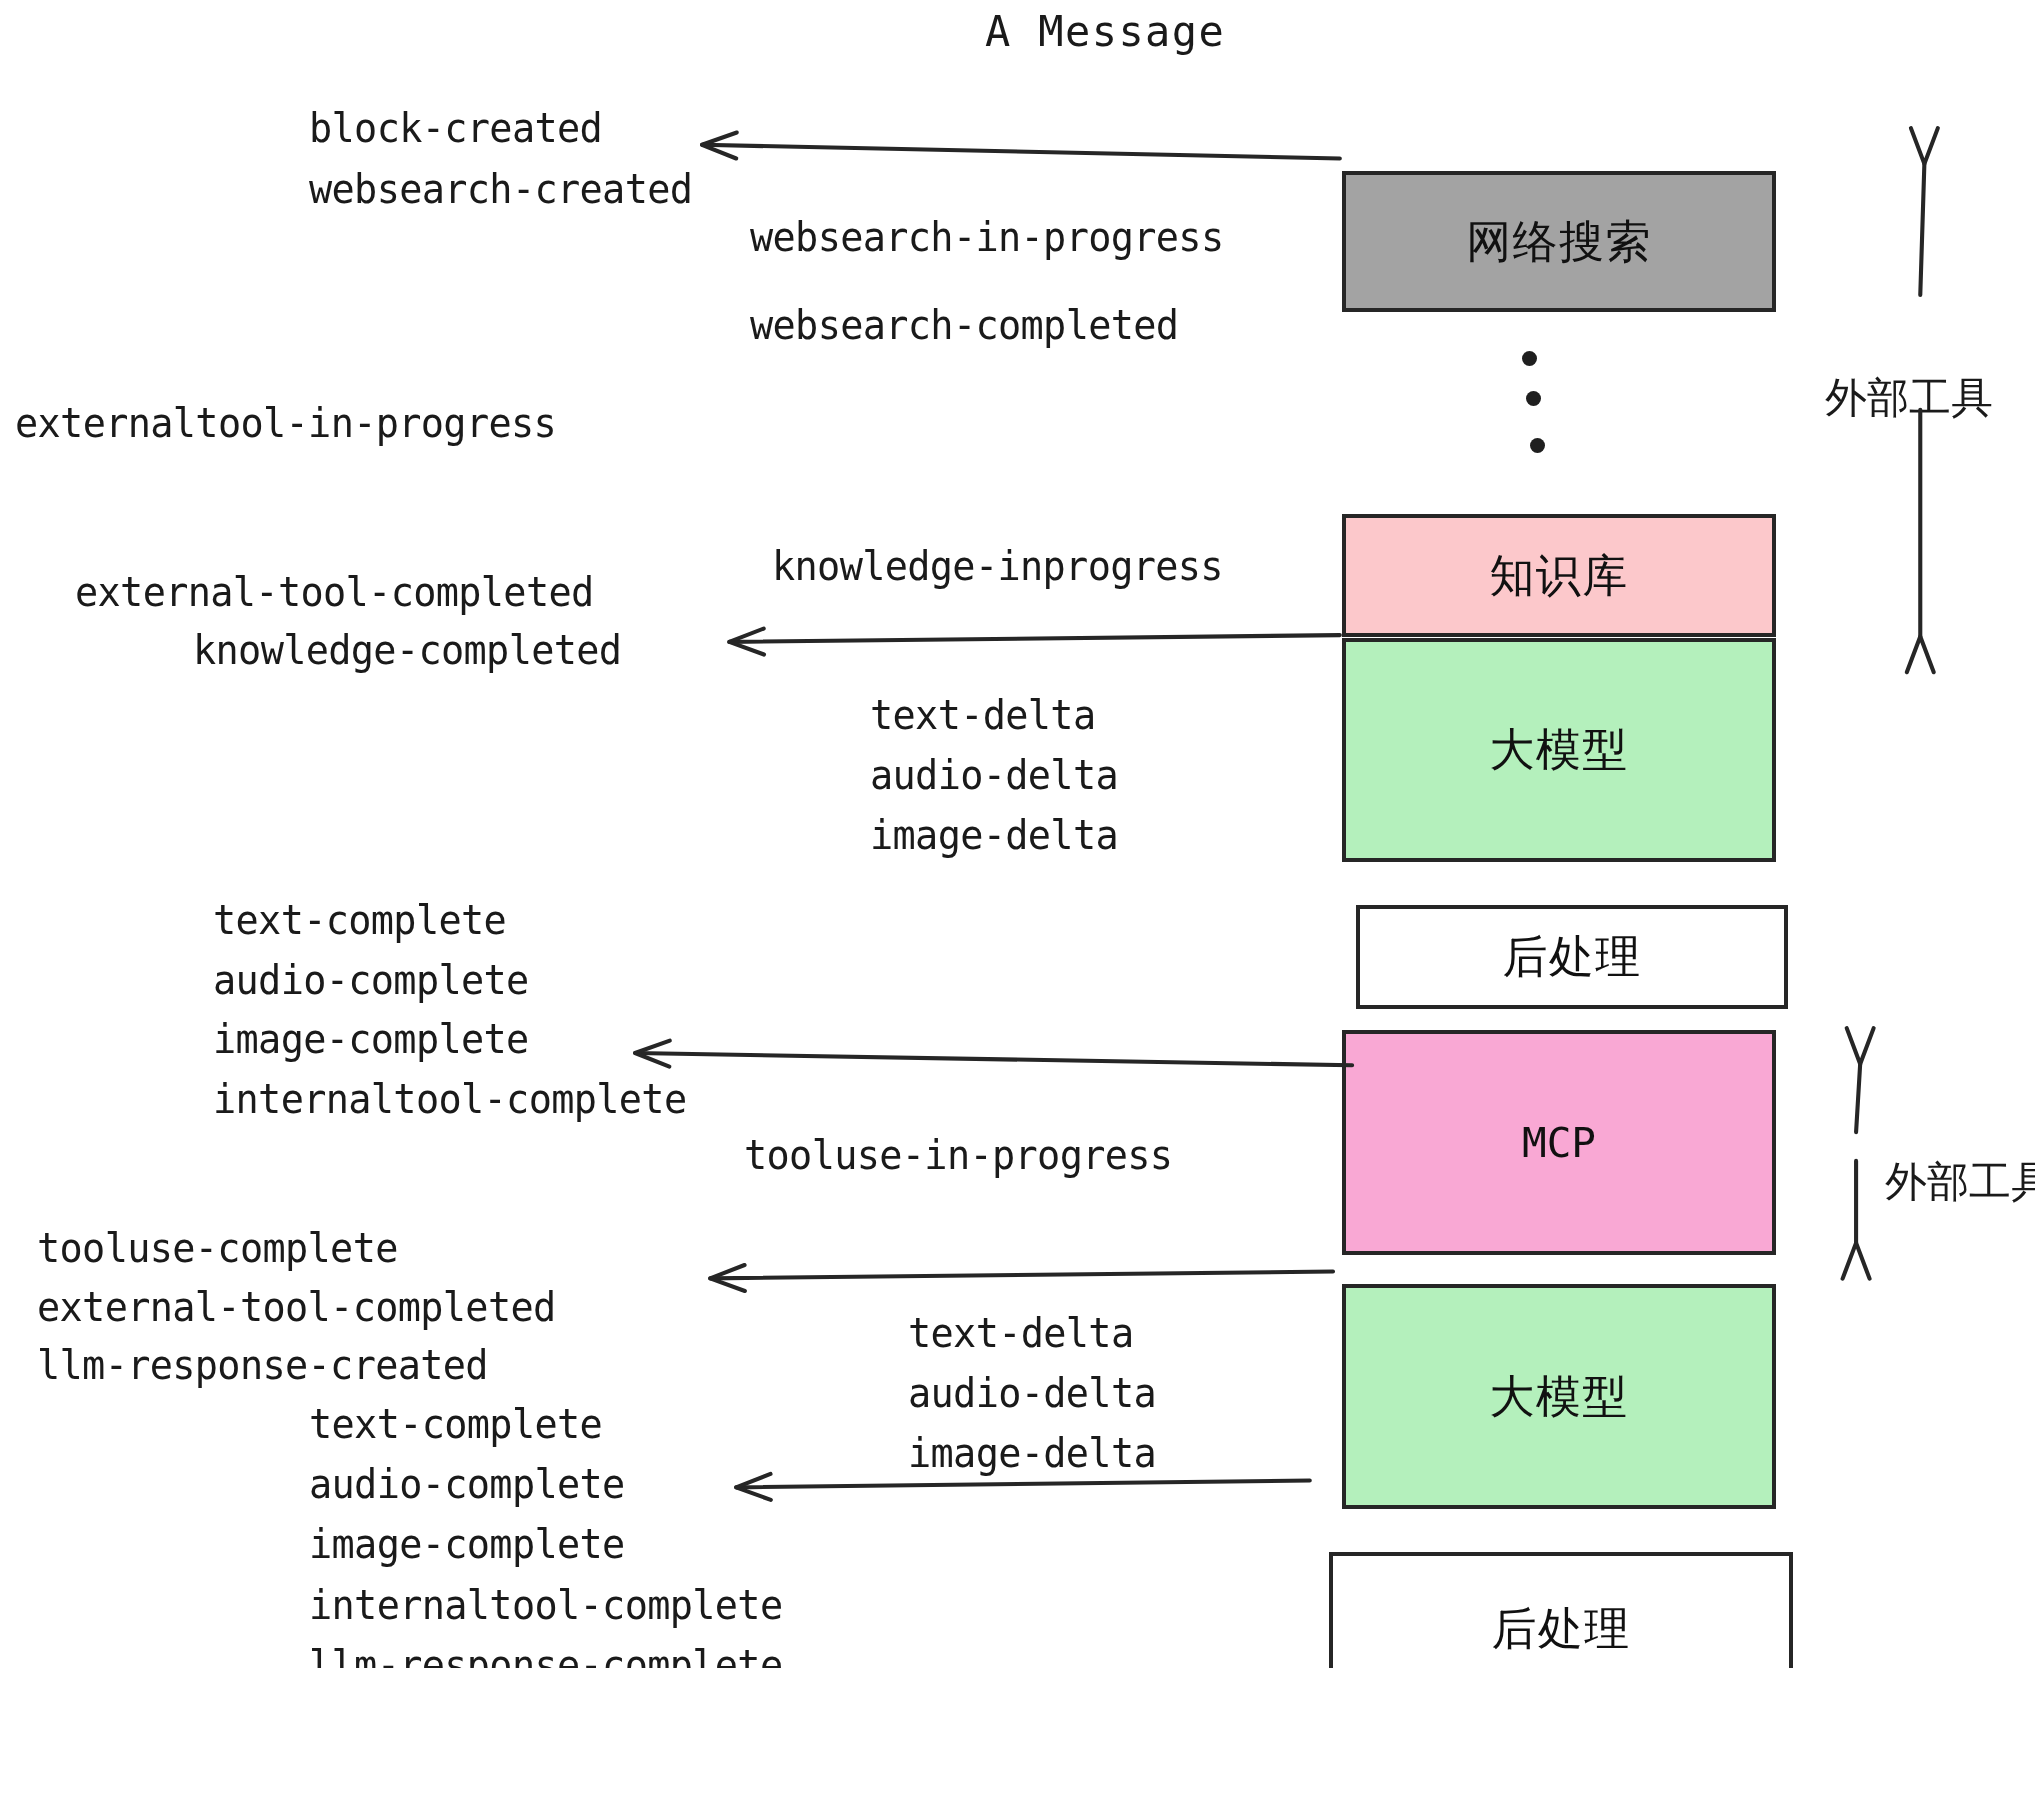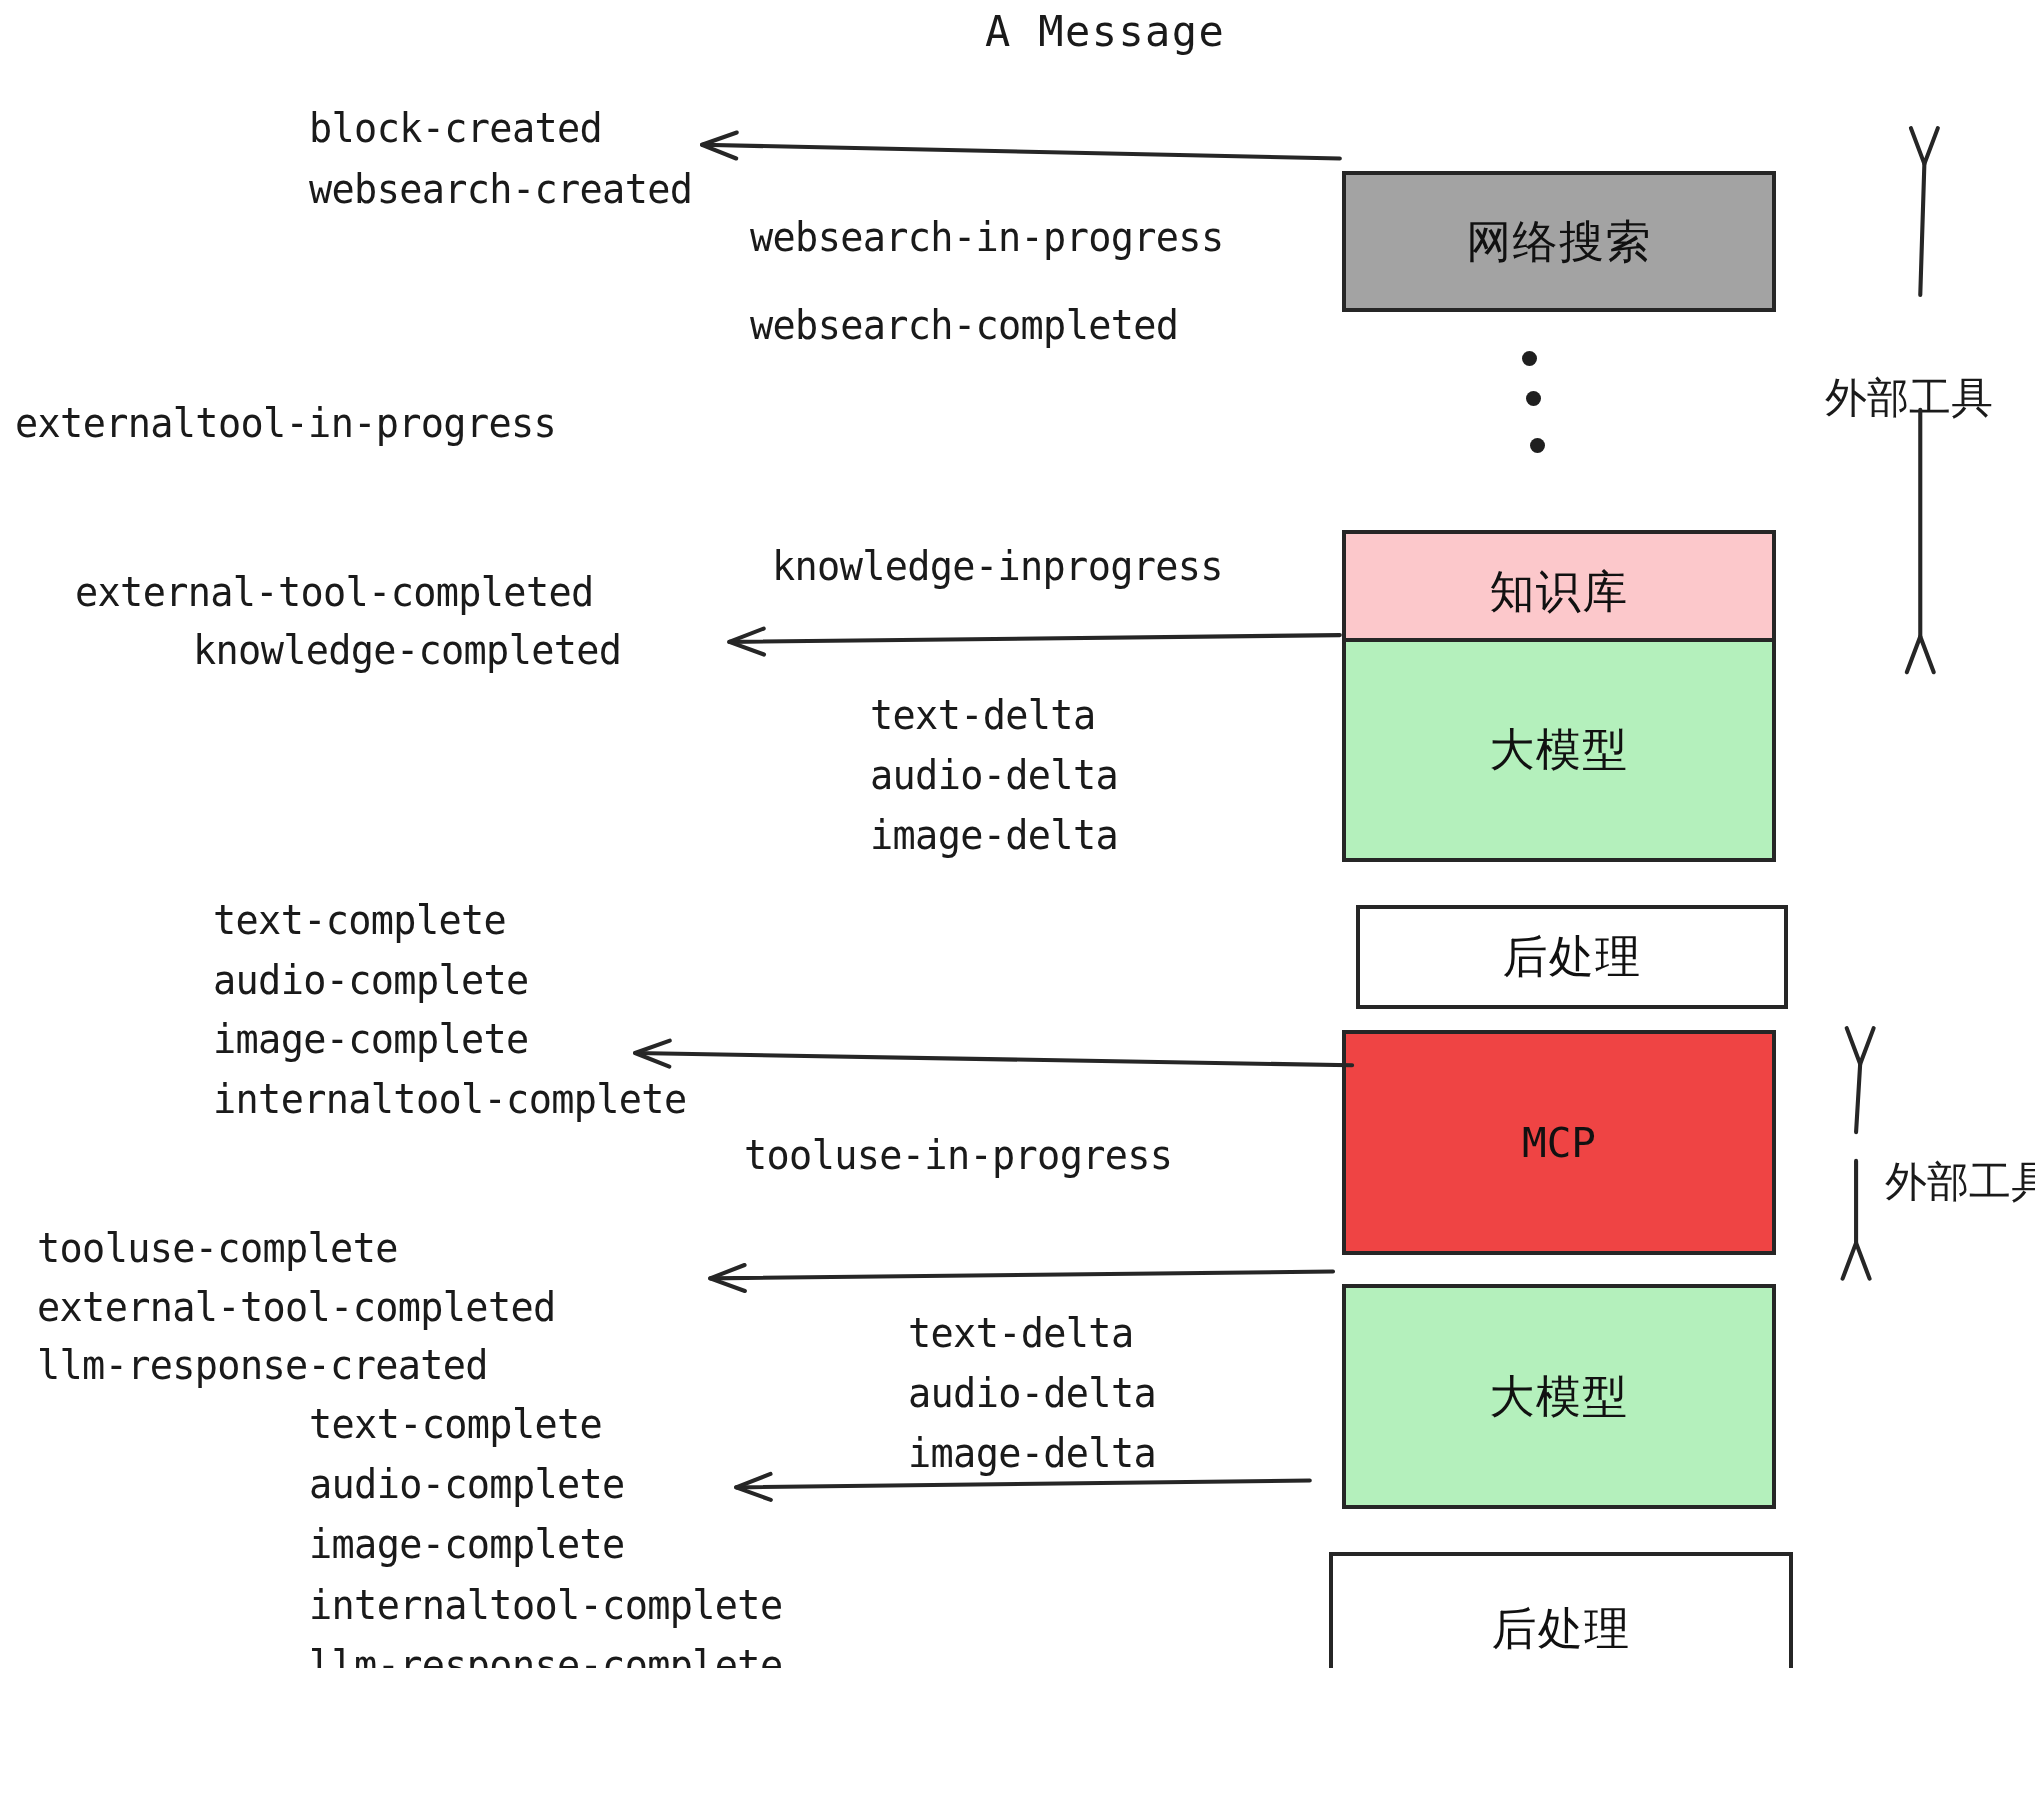"知识库" div.box { top: 530px -> 514px }
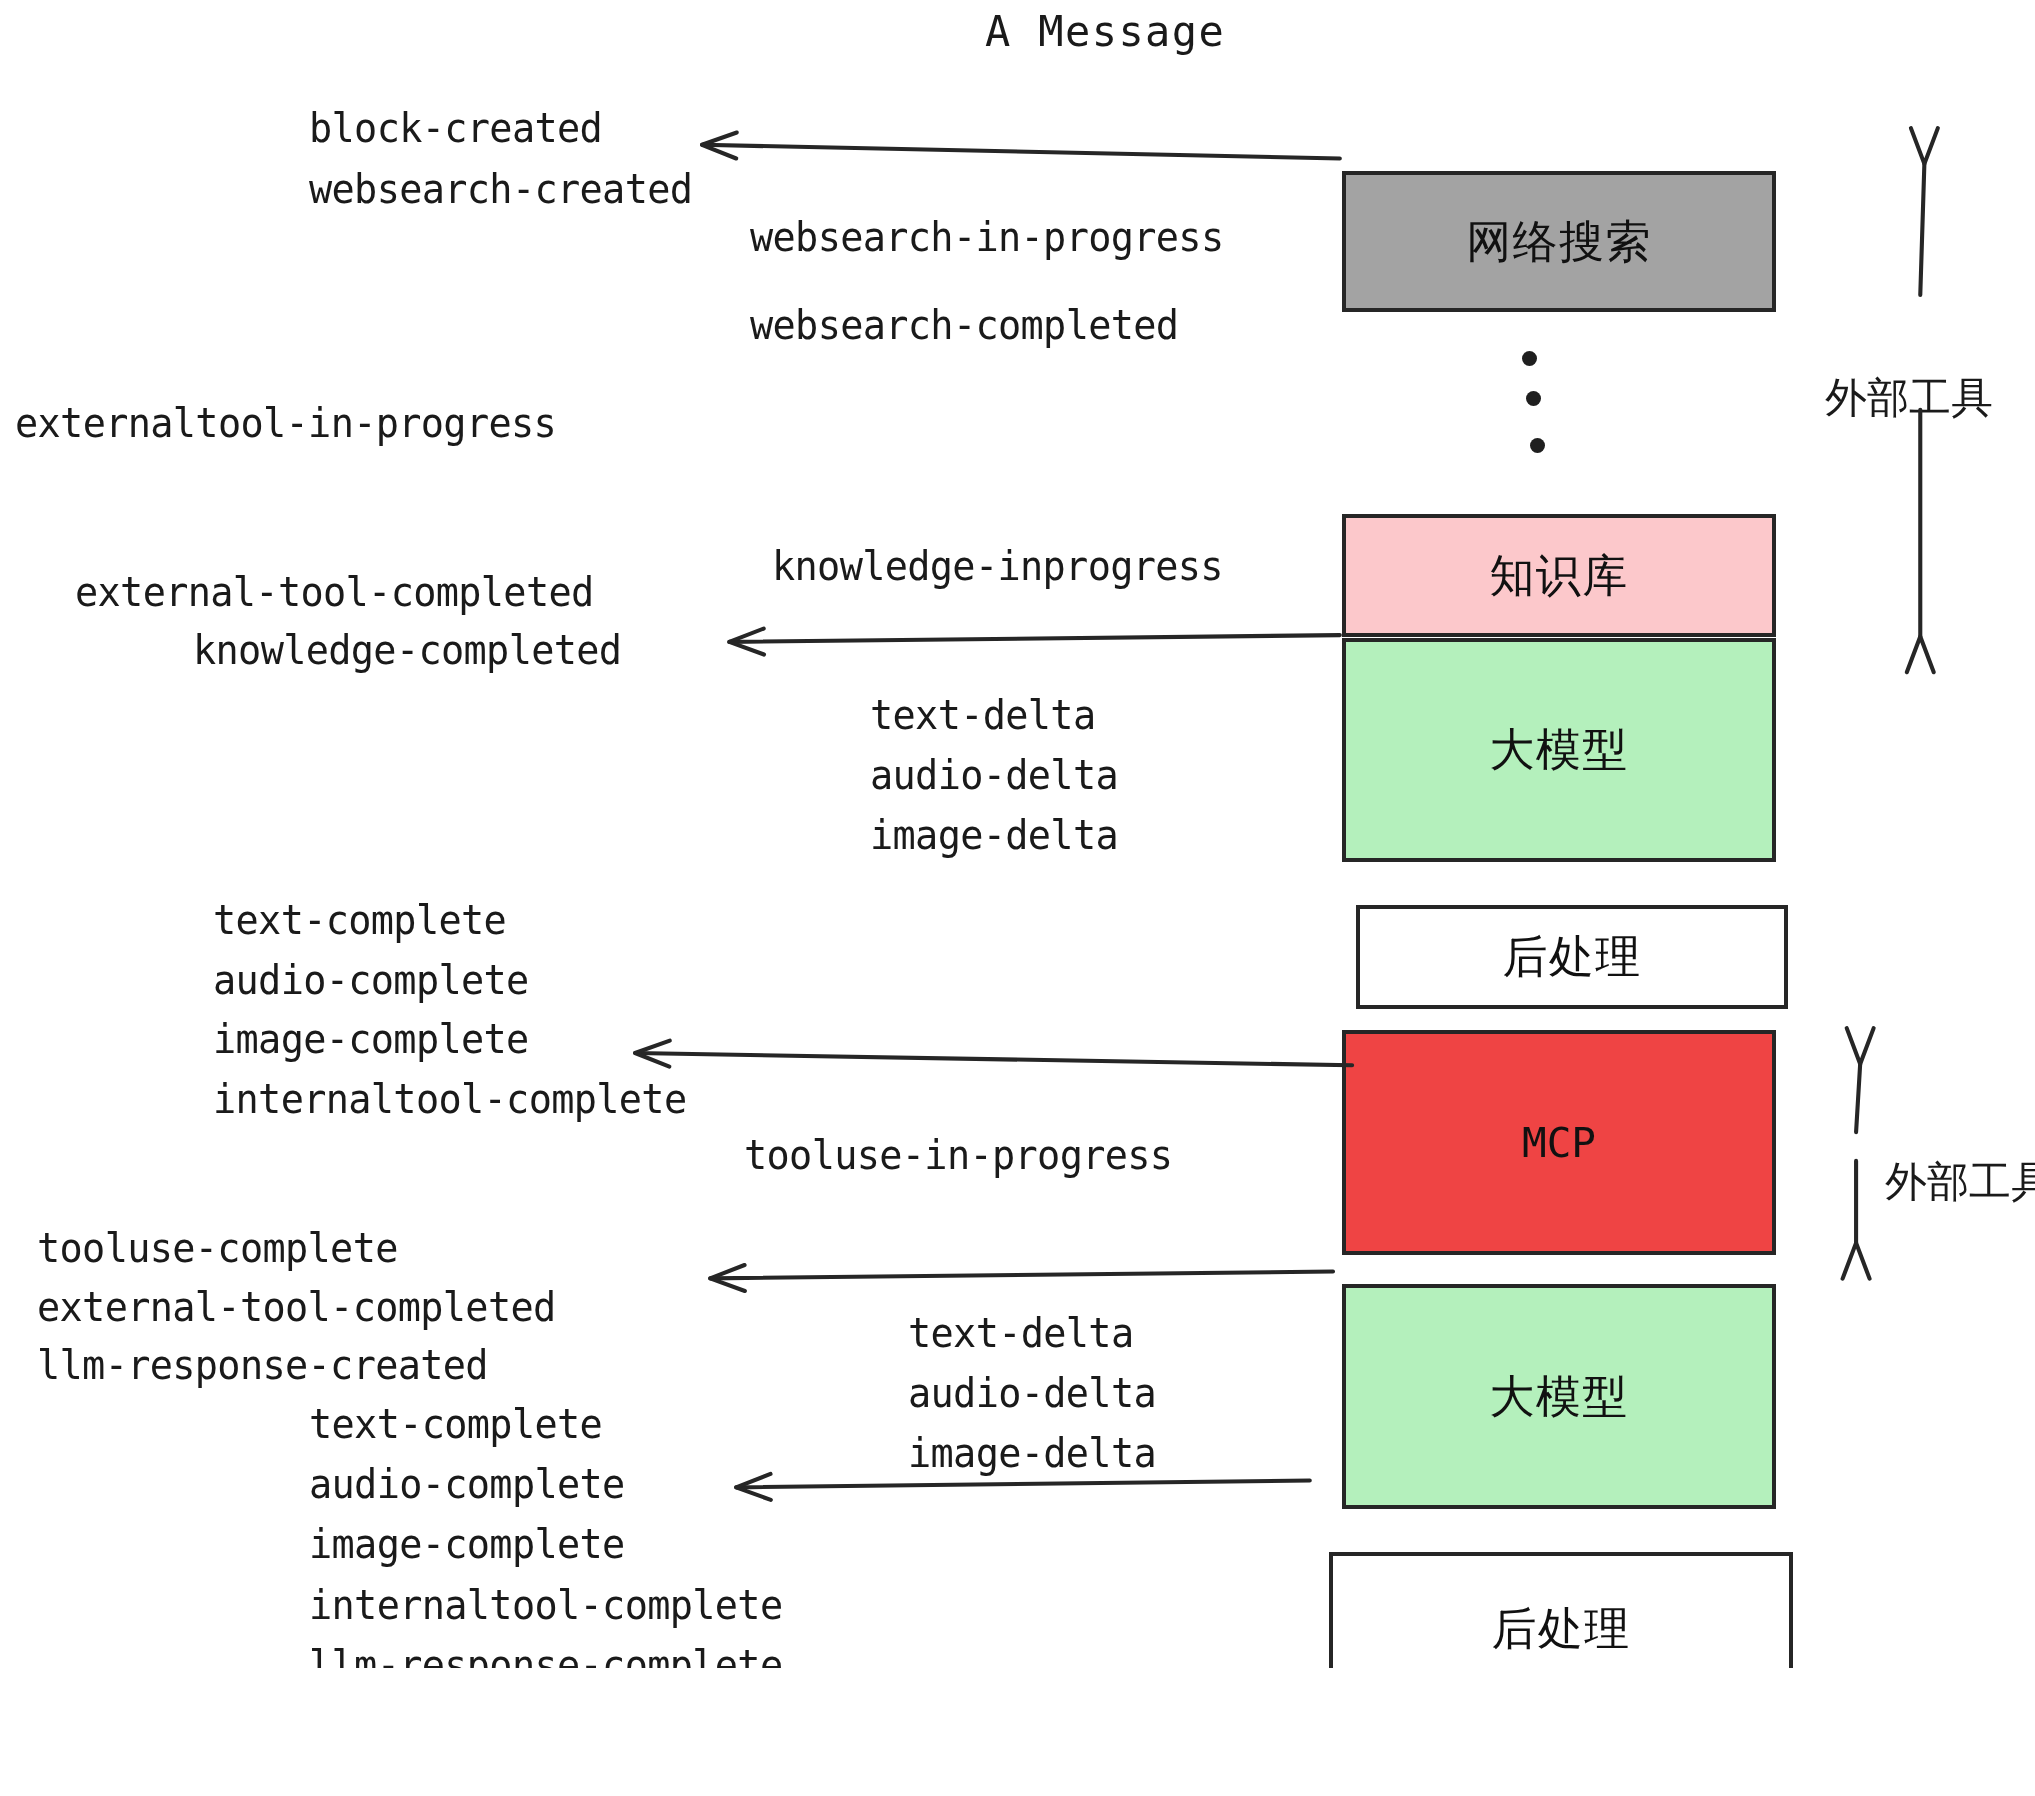"MCP" div.box { background: #ef4444 -> #f9a8d4 }
